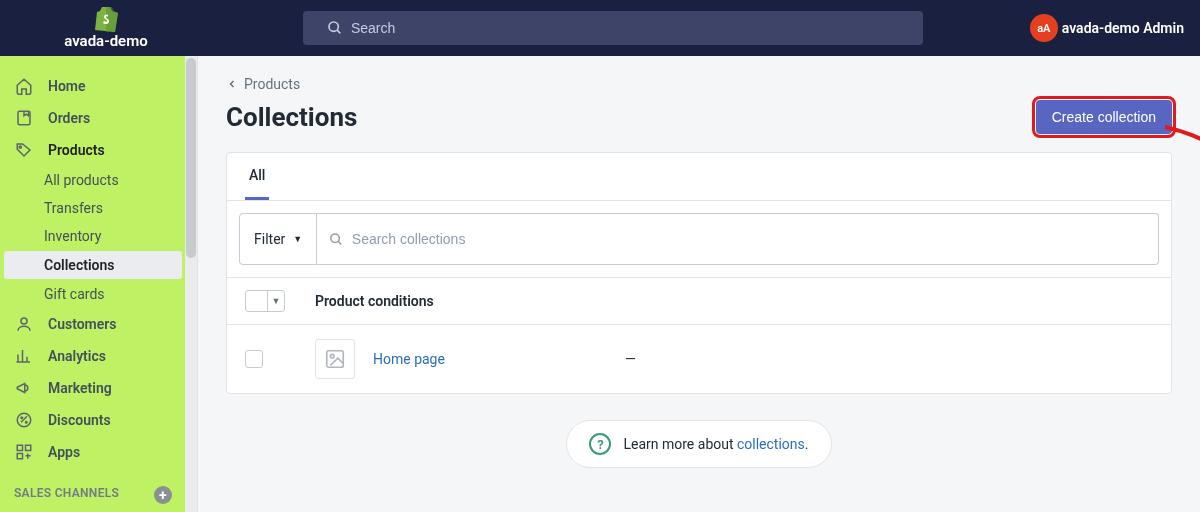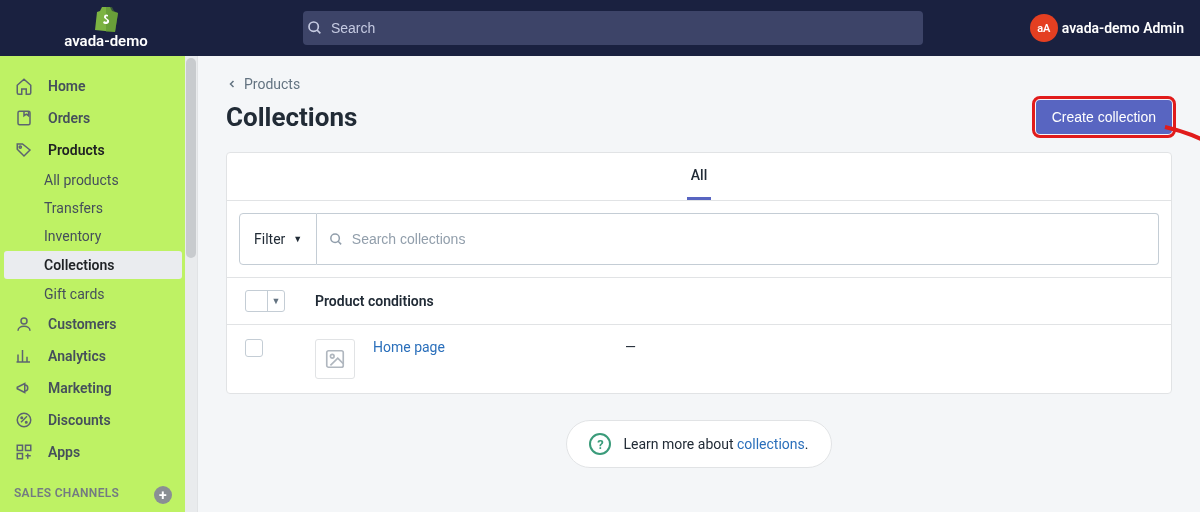"Search" .search-box { padding: 0 4px -> 0 24px }
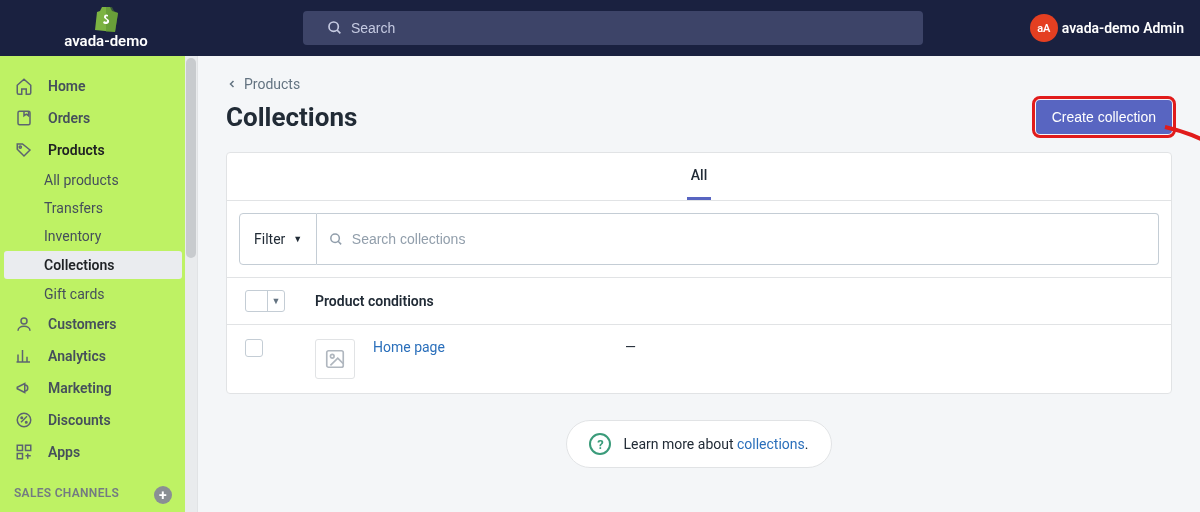"All" .tabs { justify-content: center -> none }
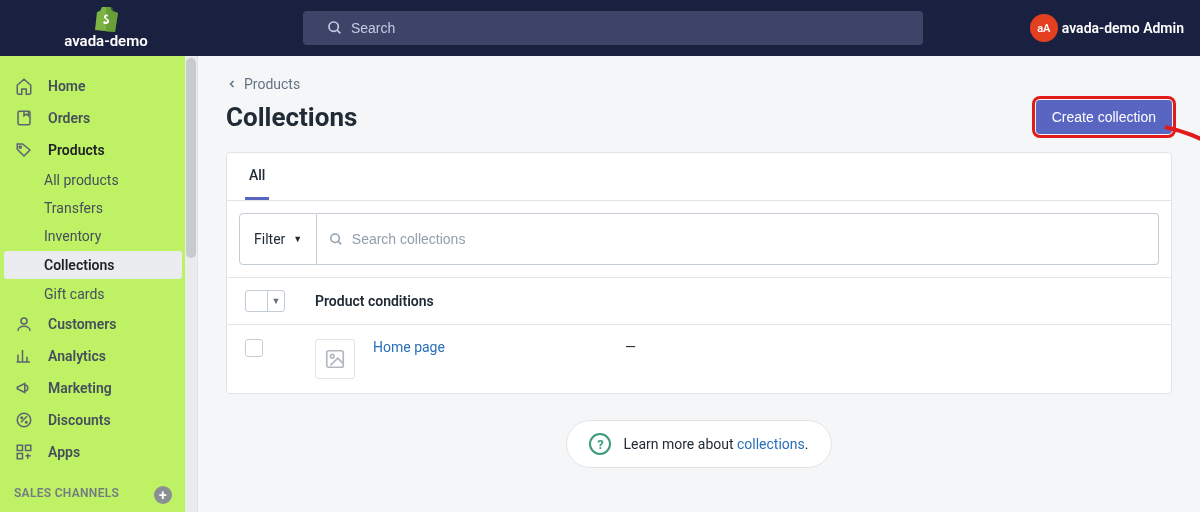"Home page" .row { align-items: none -> center }
